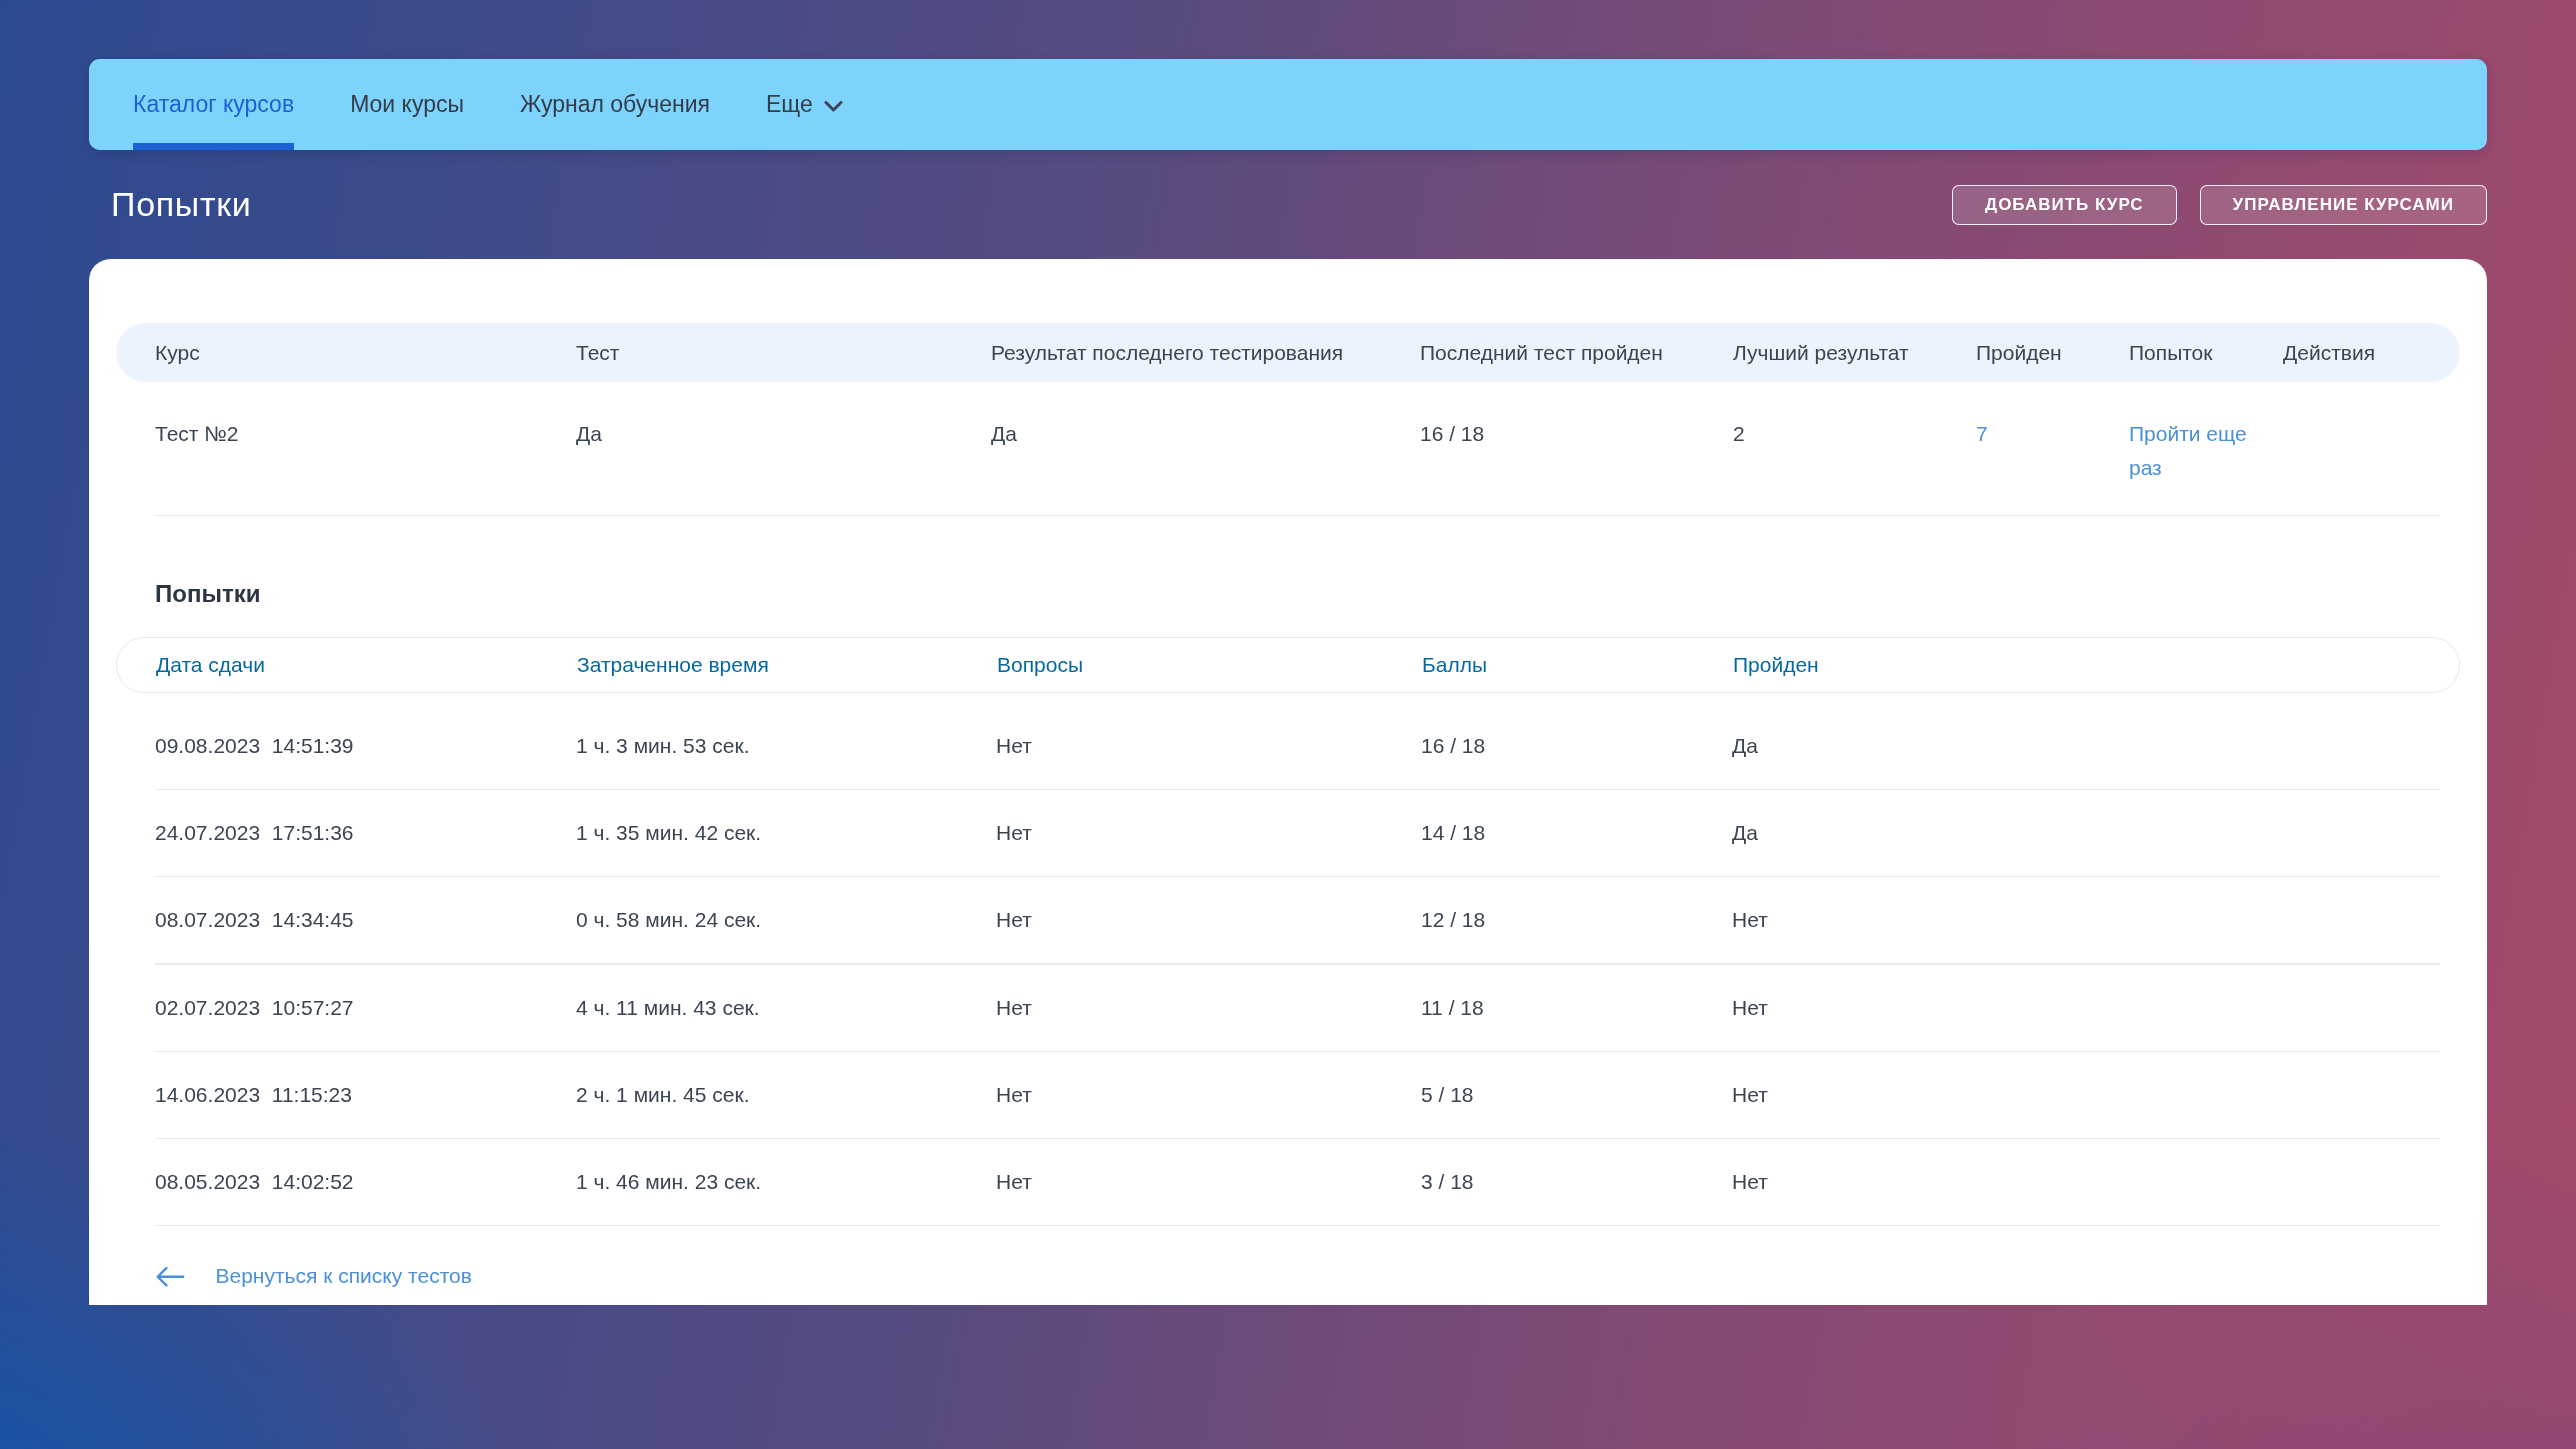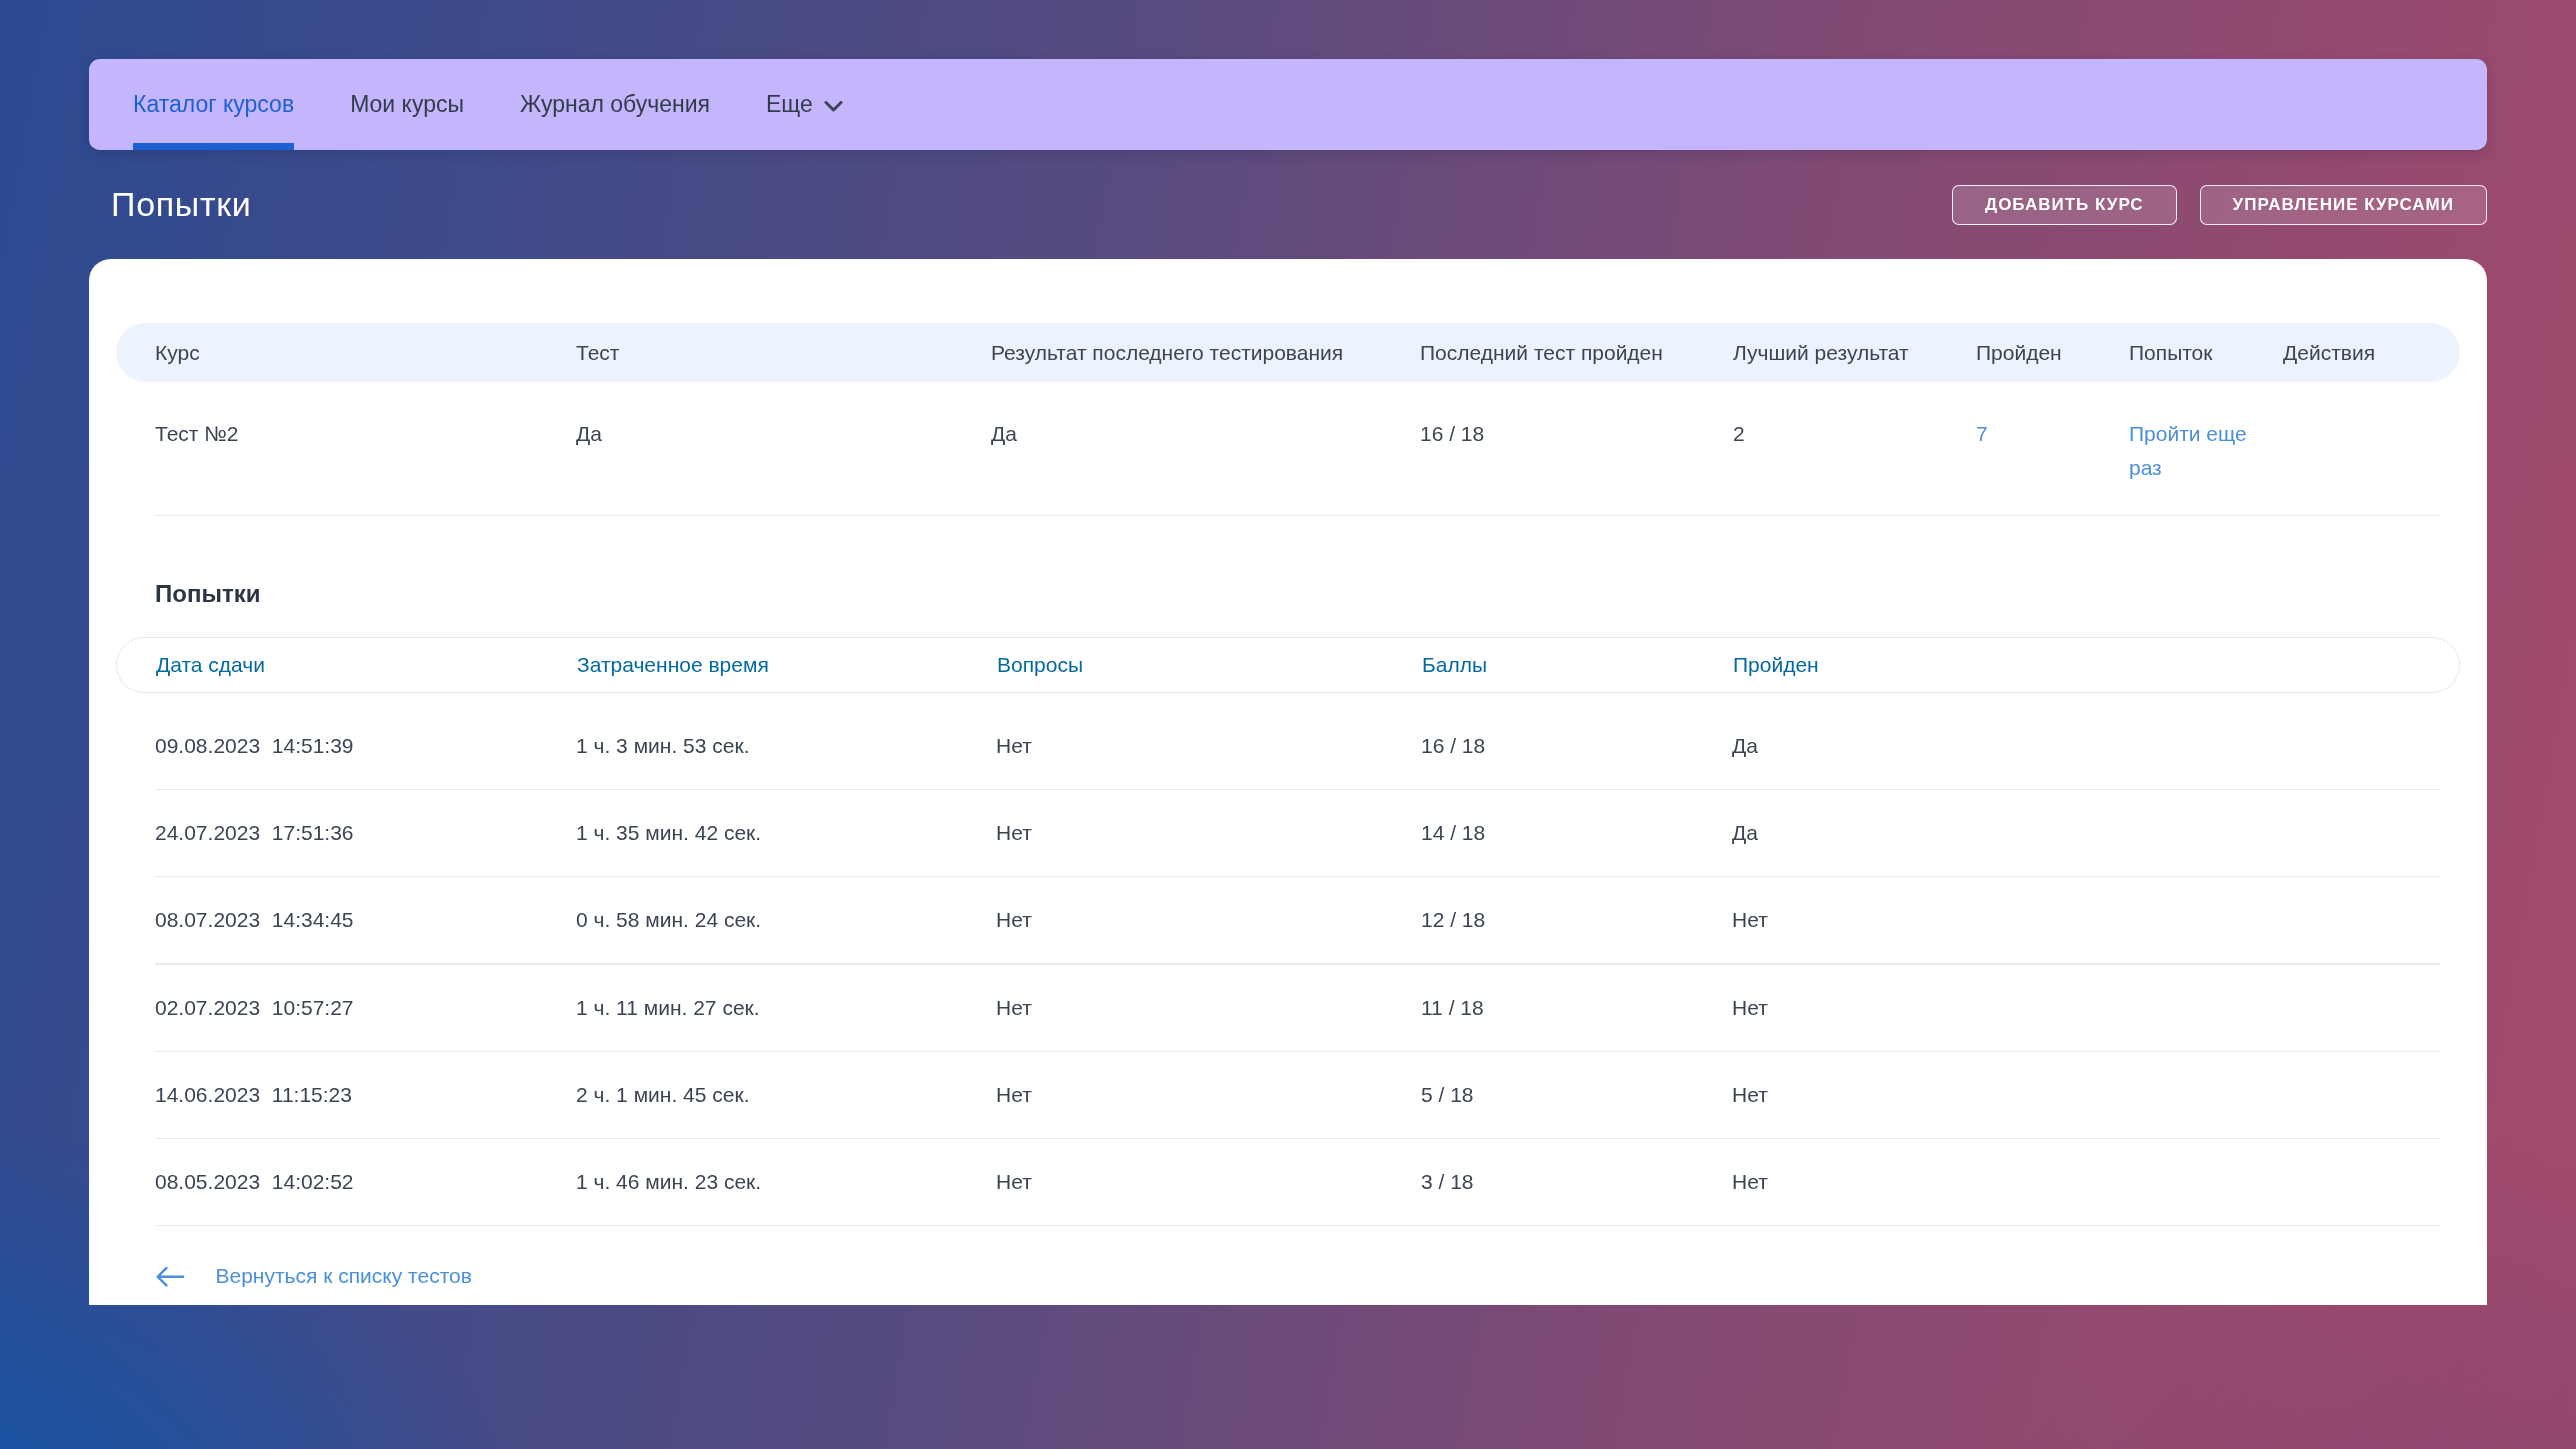"Каталог курсов" .nav { background: #c4b5fd -> #7dd3fc }
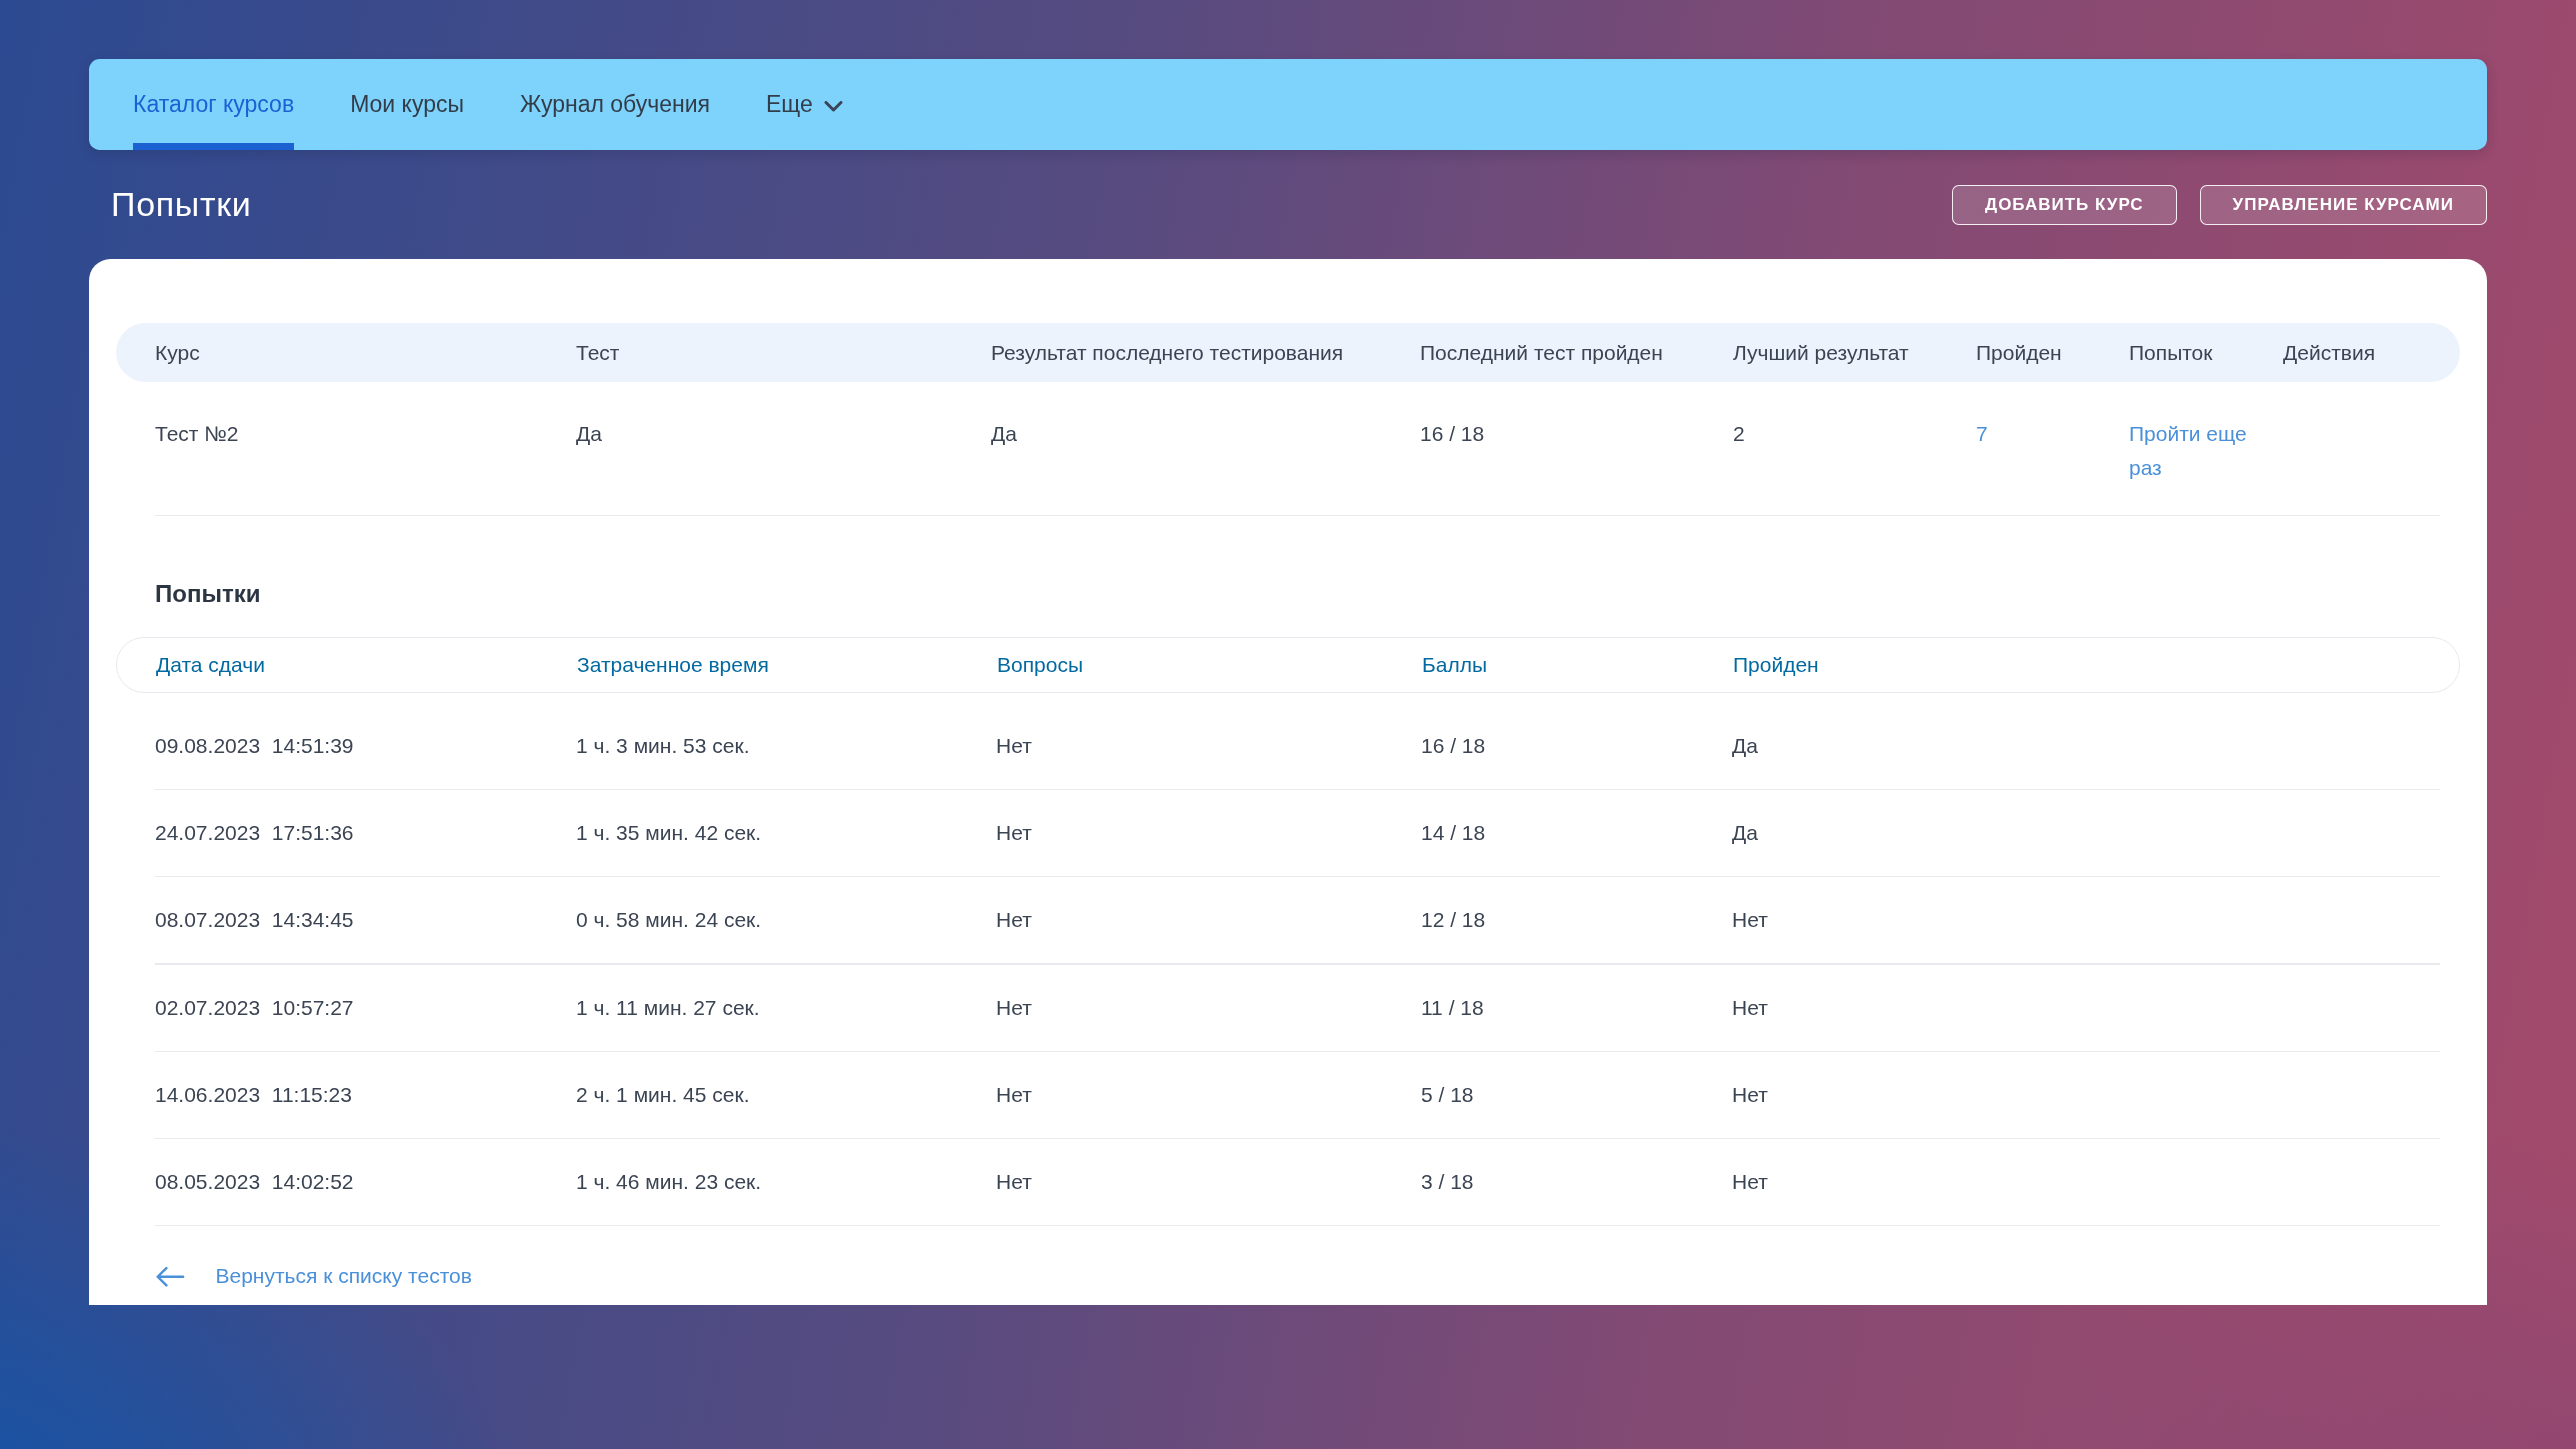"1 ч. 11 мин. 27" span { text: 1 ч. 11 мин. 27 -> 4 ч. 11 мин. 43 }
